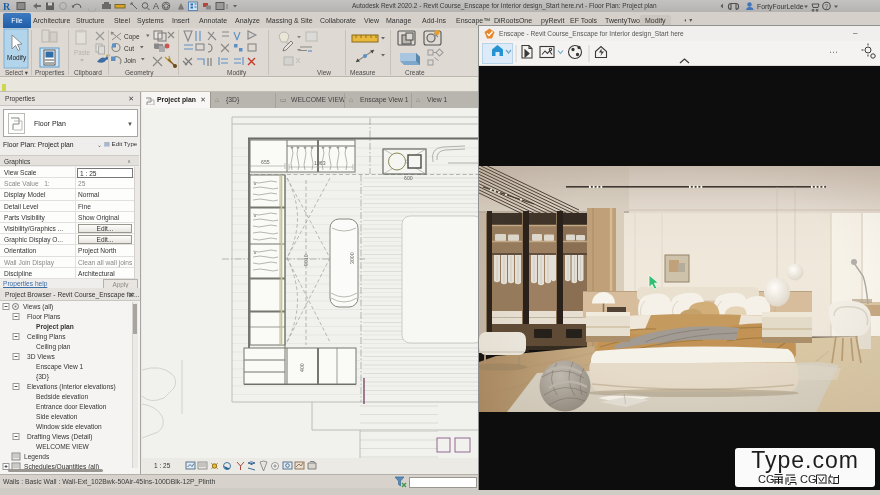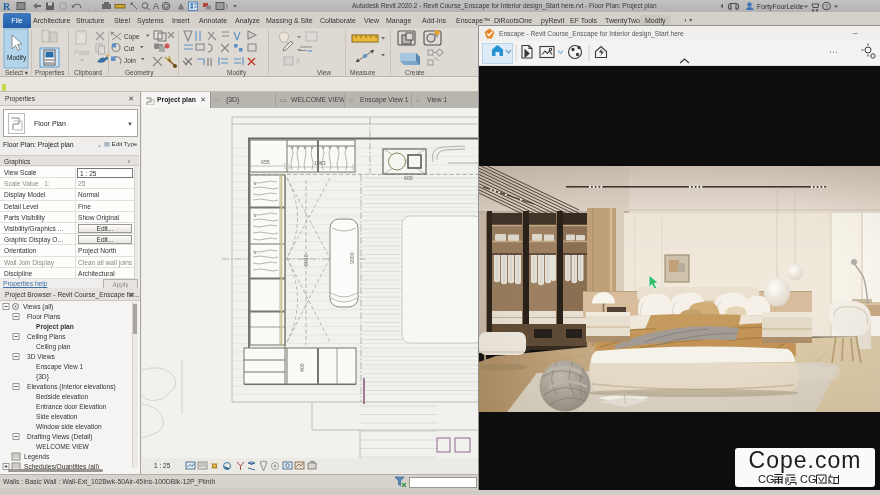"Cope.com" div.l1 { text: Cope.com -> Type.com }
